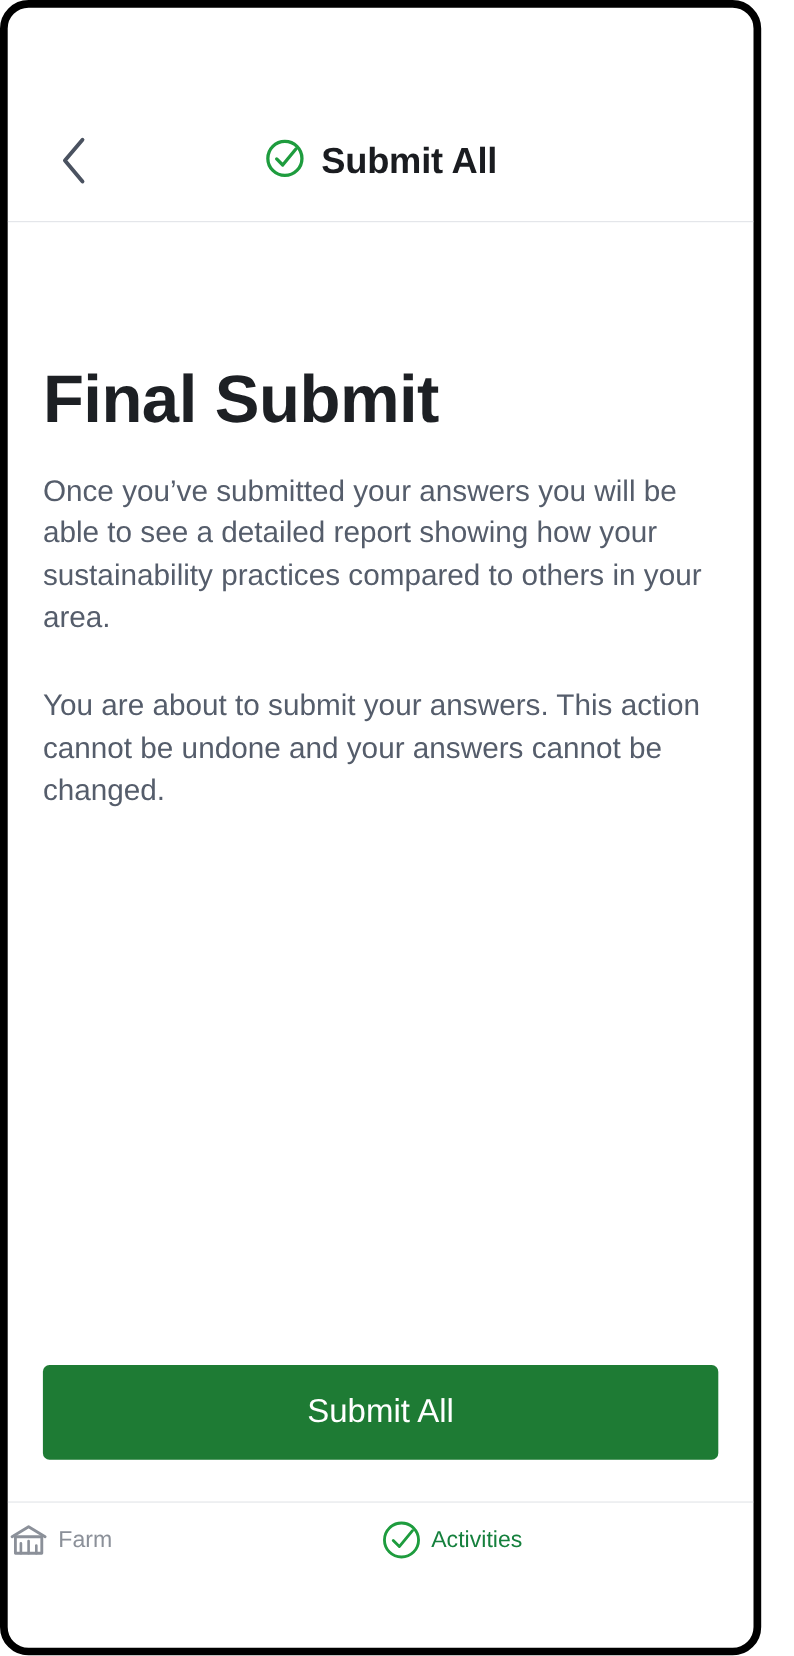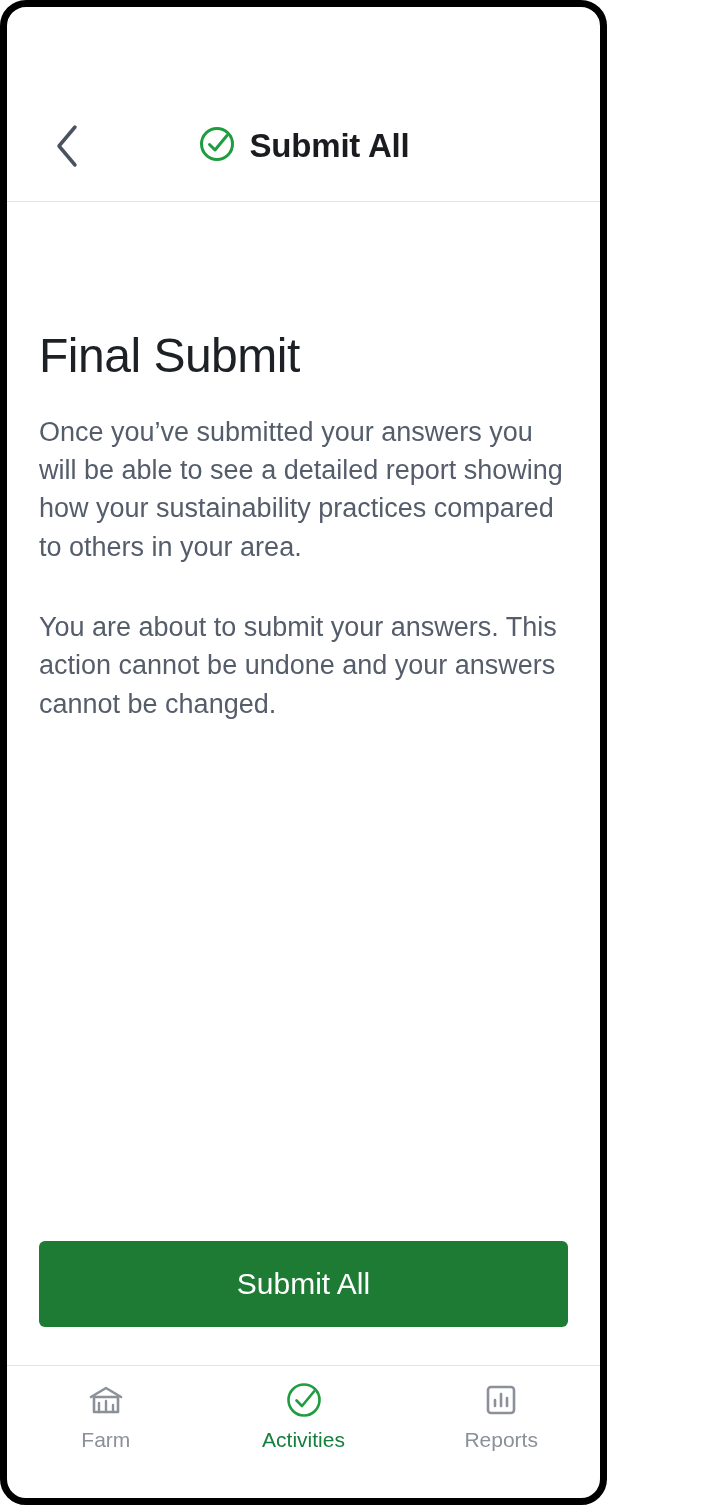"Submit All" .phone { width: 607px -> 692px }
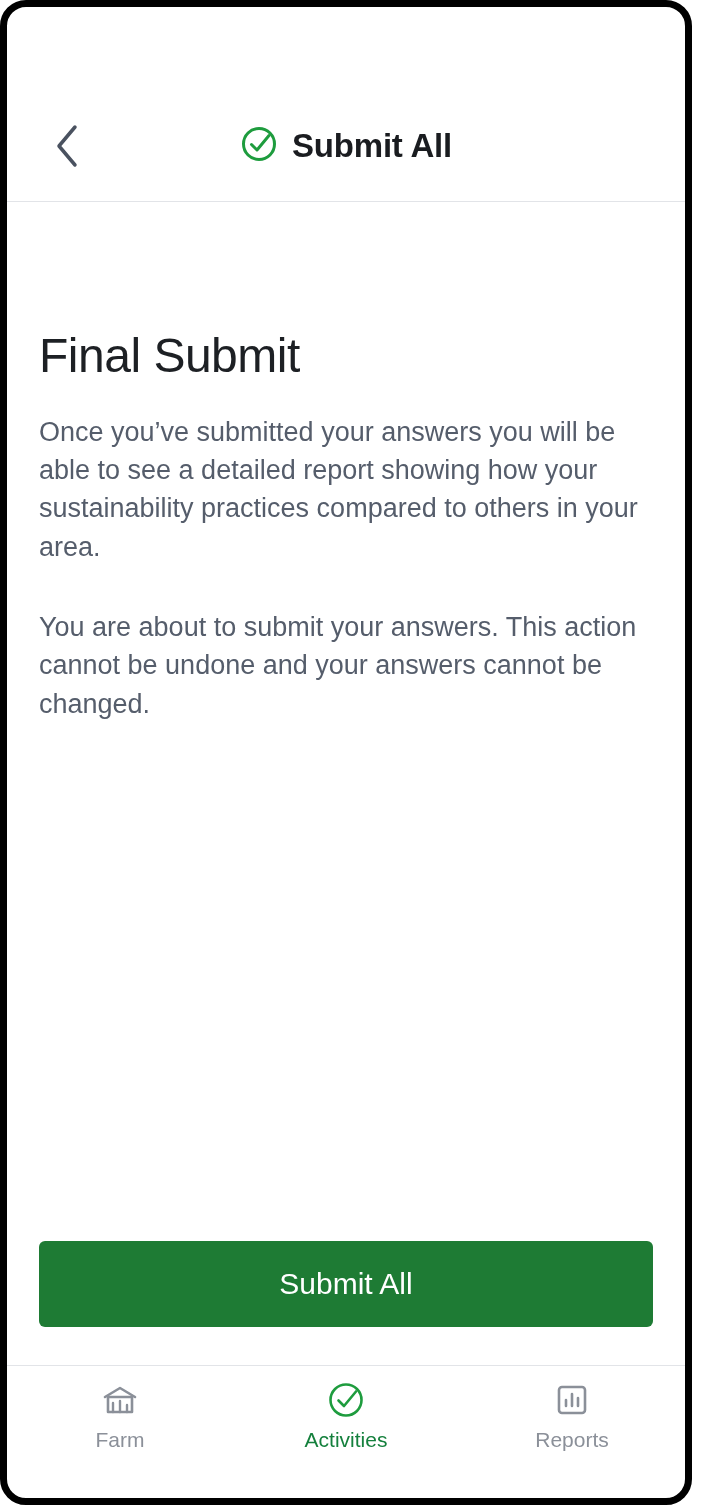"Final Submit" .page-title { font-size: 48px -> 61px; font-weight: normal -> bold }
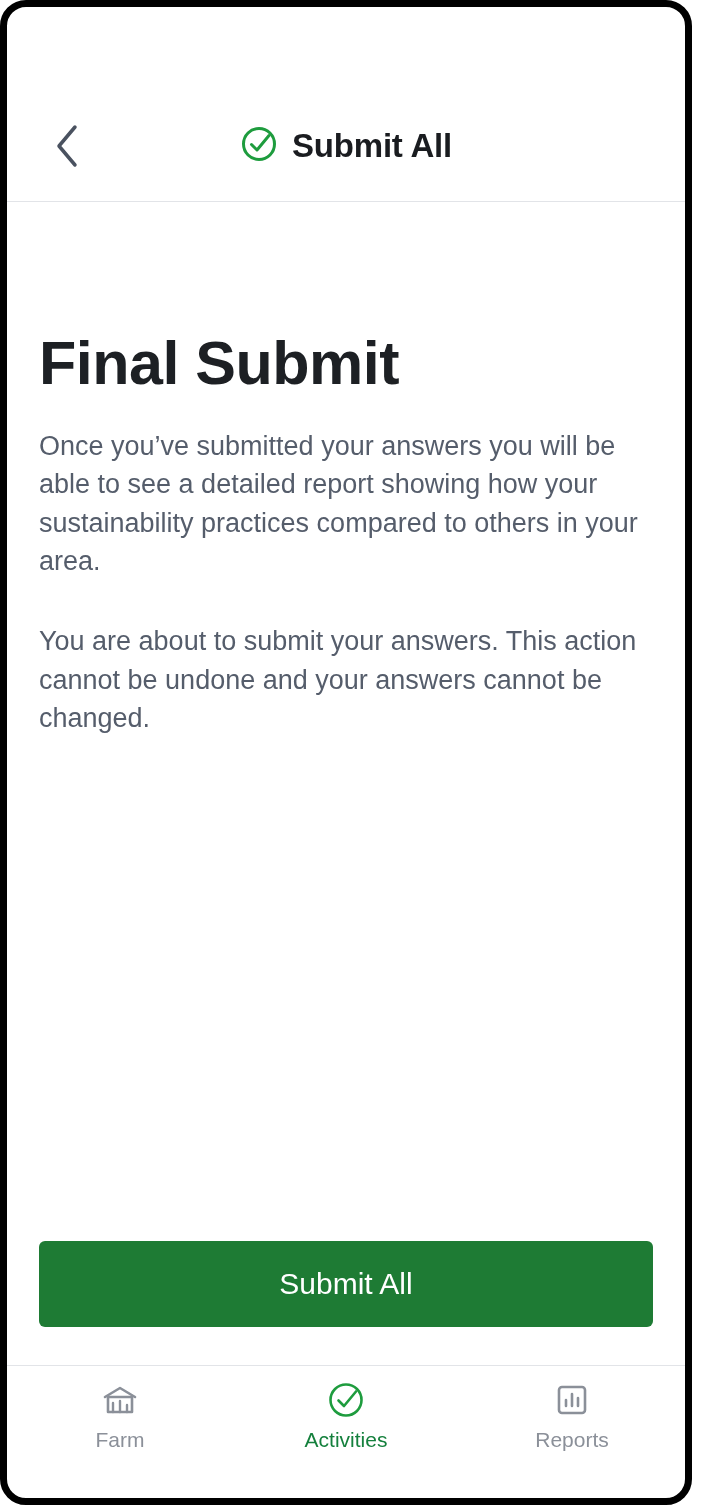"Farm" .tab { flex-direction: column -> row }
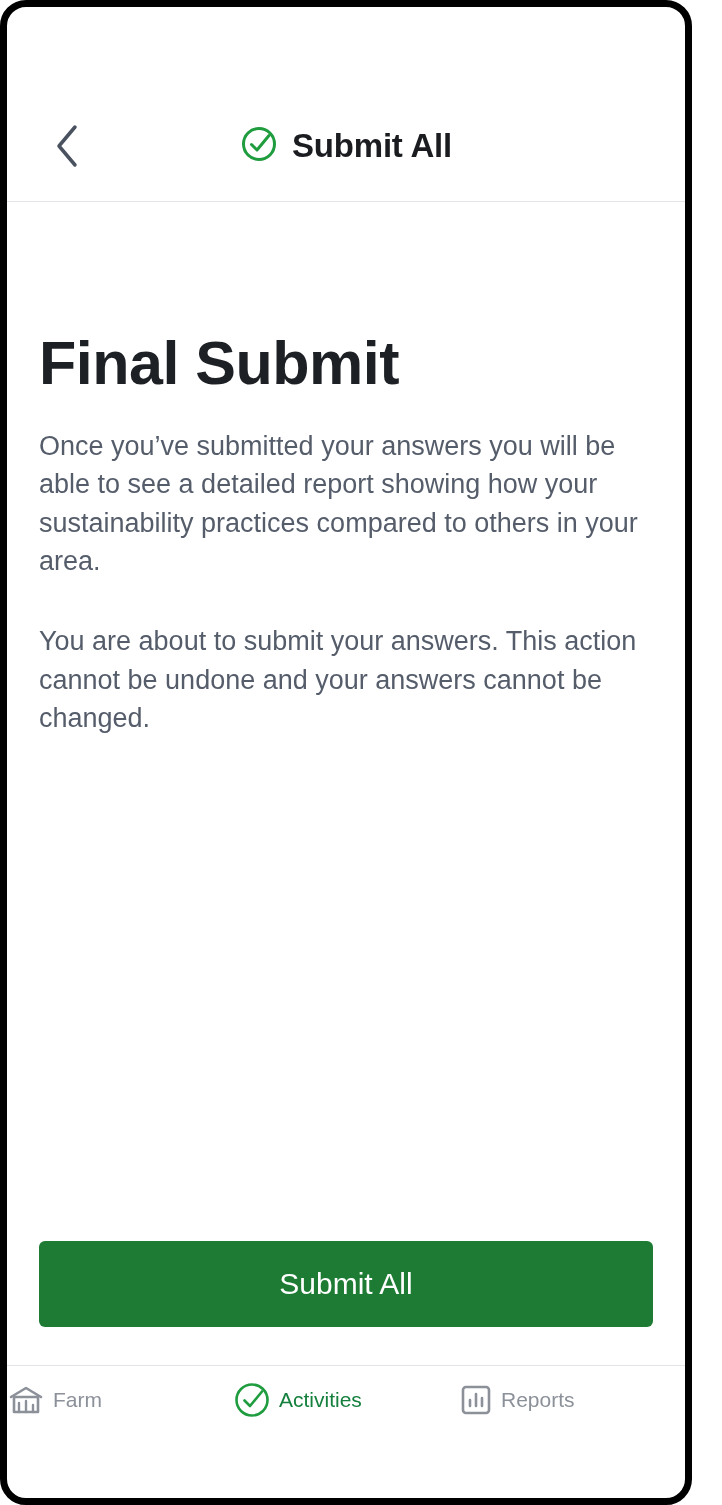"Reports" div.tab { html: <div> <div> <svg> <rect></rect> <path></path> </svg> </div> <div>Reports</div> </div> -> none }
